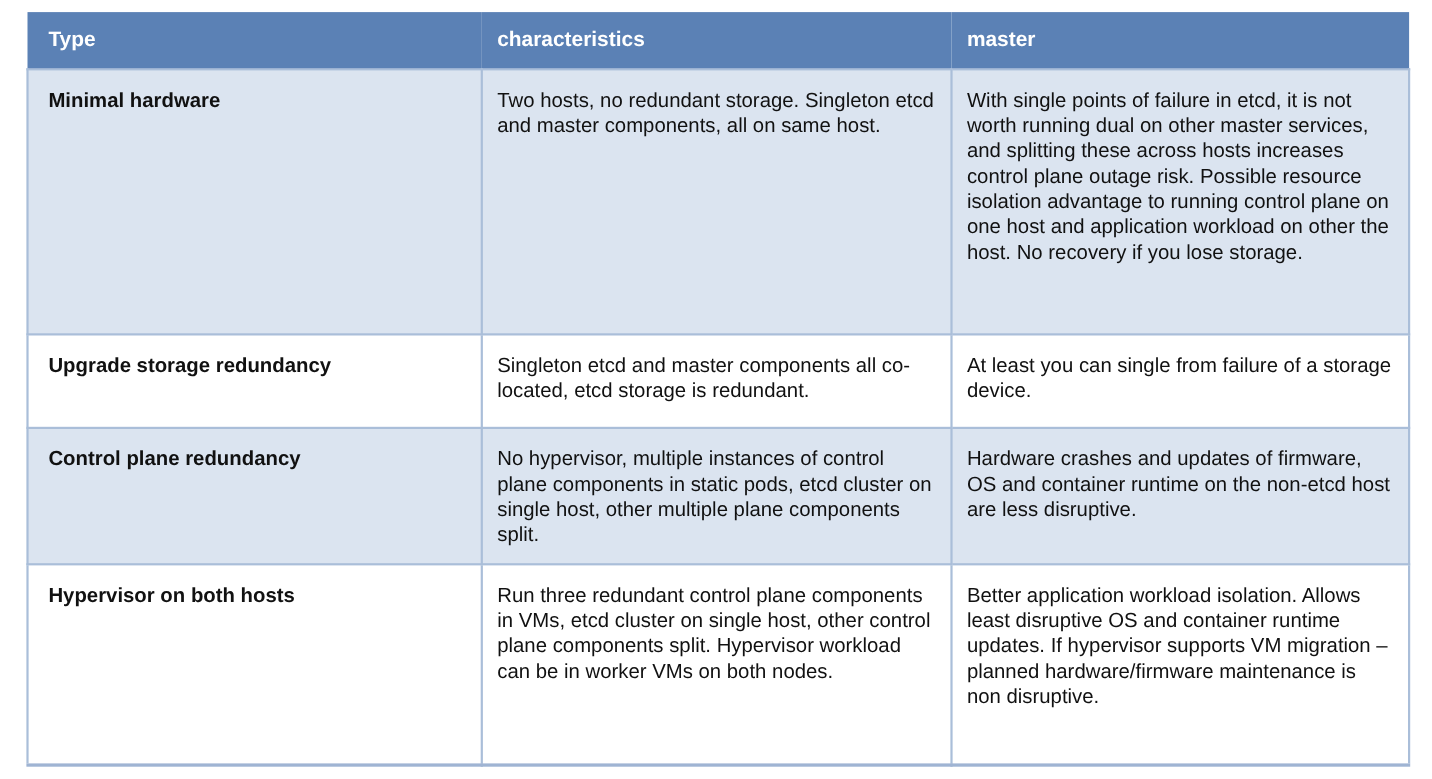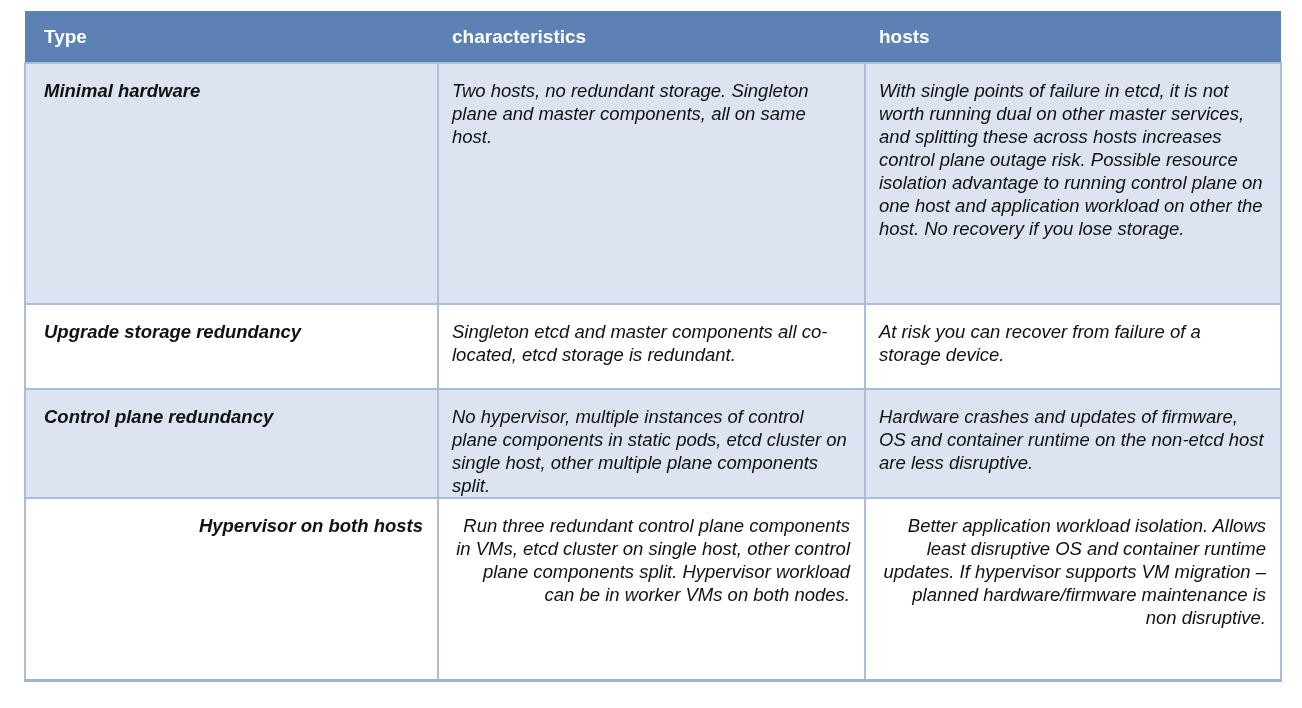"hosts" th { text: hosts -> master }
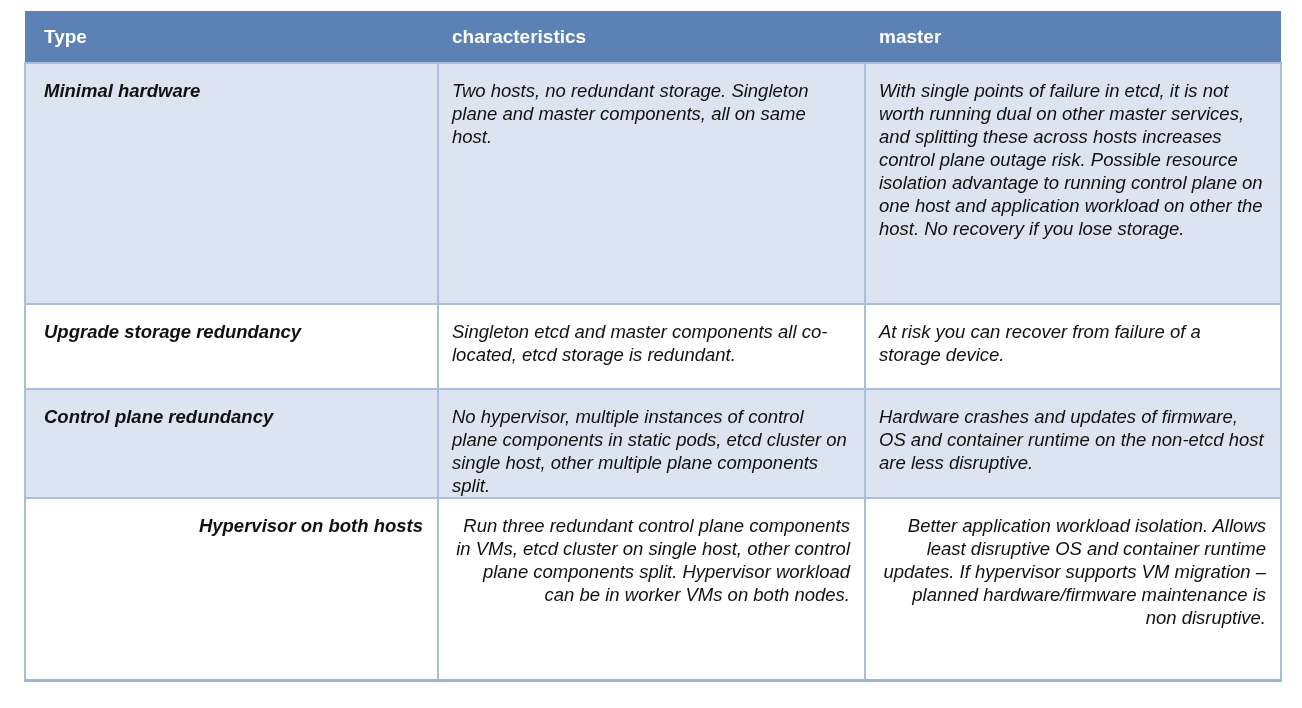"Minimal hardware" tbody td { font-style: italic -> none; padding: 15px 14px 0 13px -> 15px 14px 15px 13px }
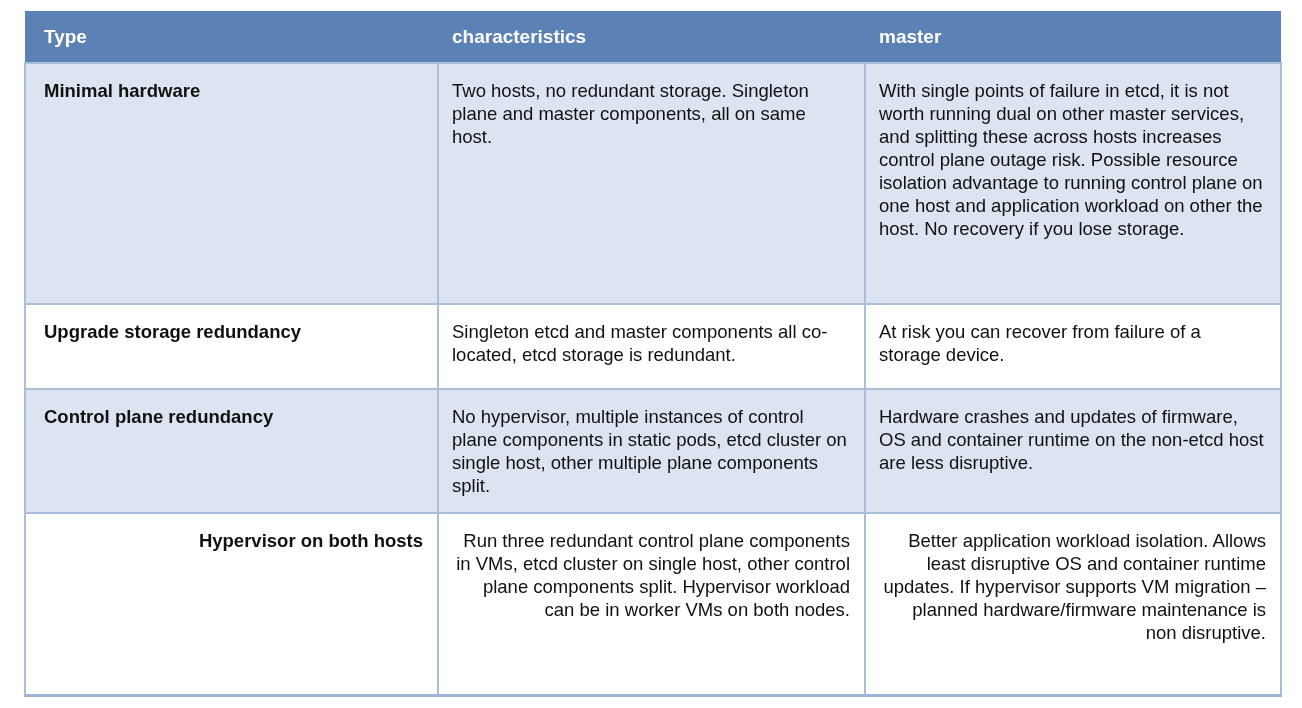"Two hosts, no redundant storage." td { text: plane -> etcd }
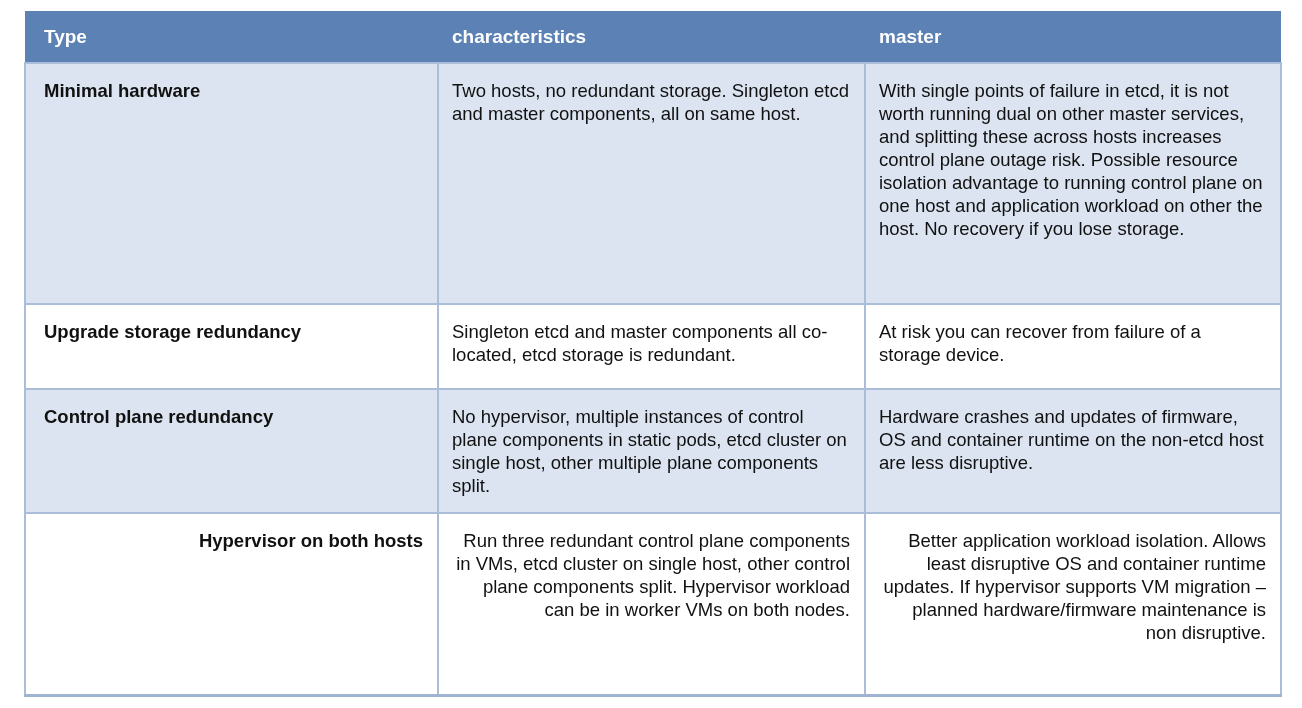"At risk you can recover" td { text: risk you can recover -> least you can single }
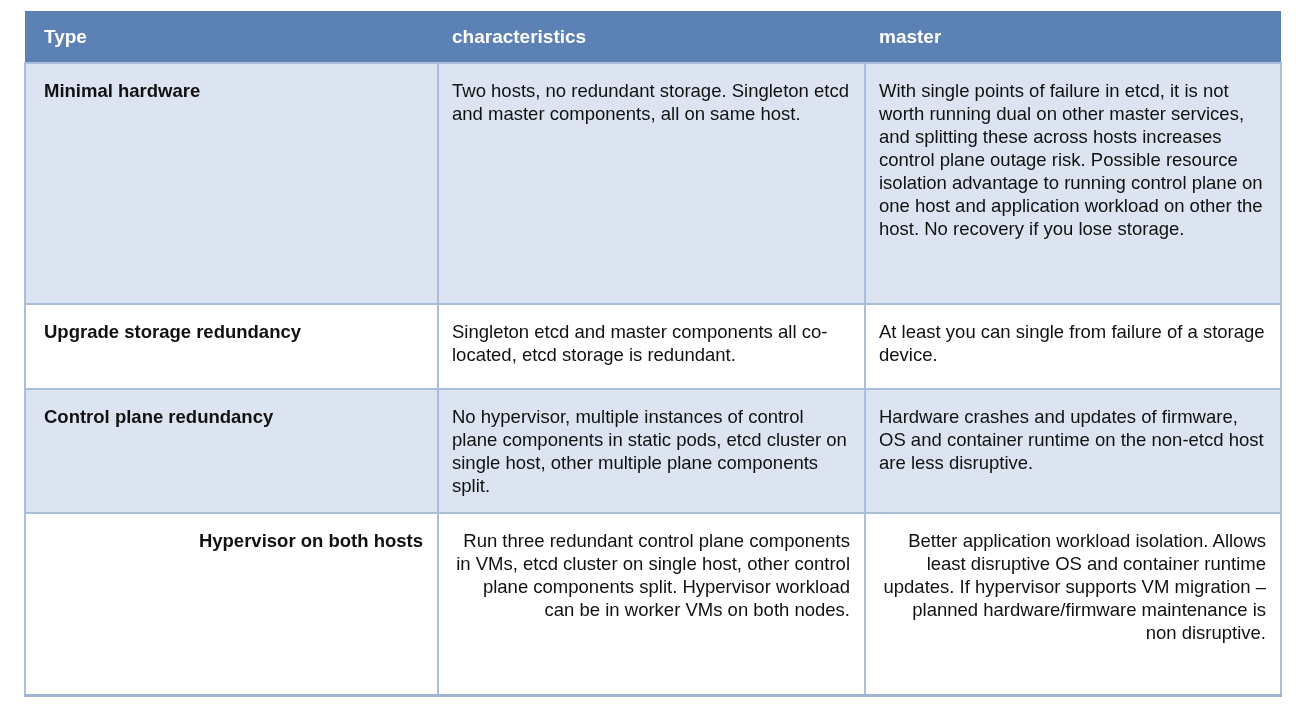"Hypervisor on both hosts" tr.r3 { text-align: right -> none }
